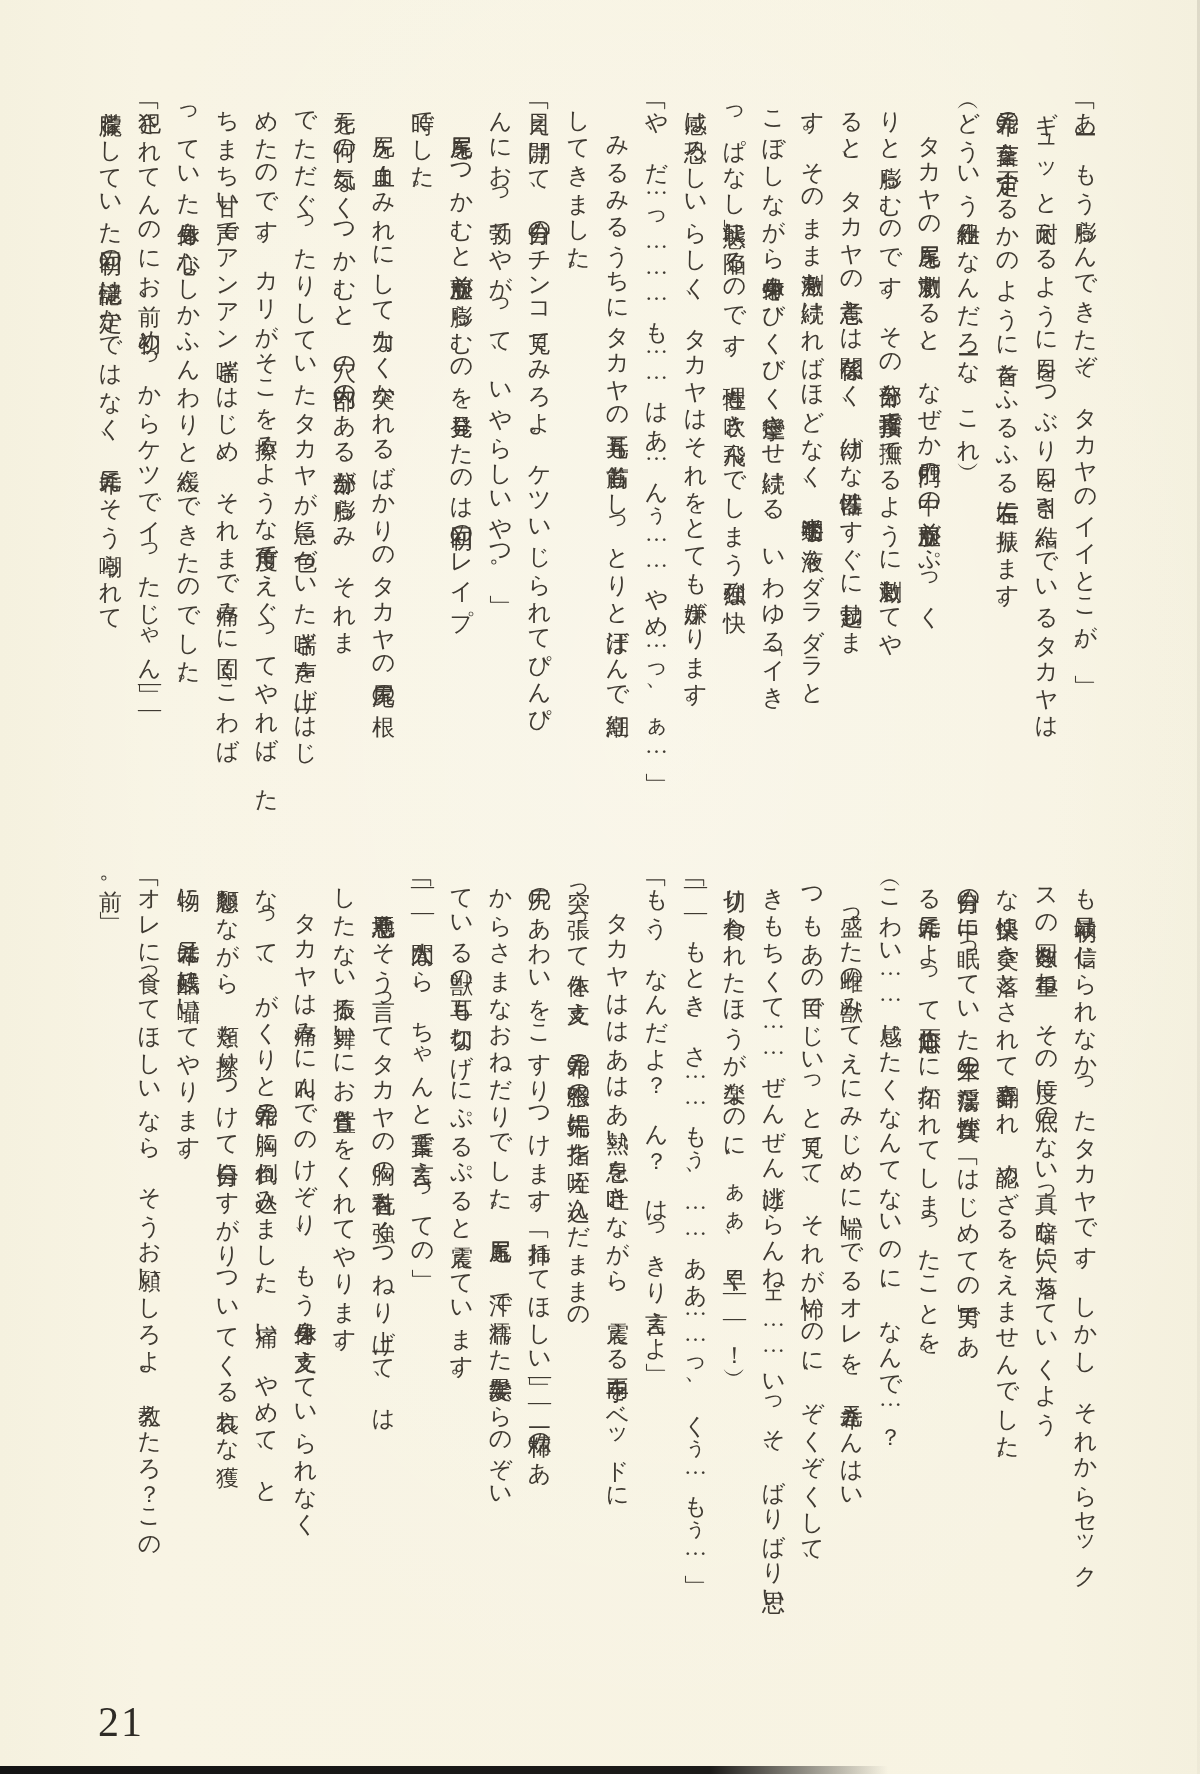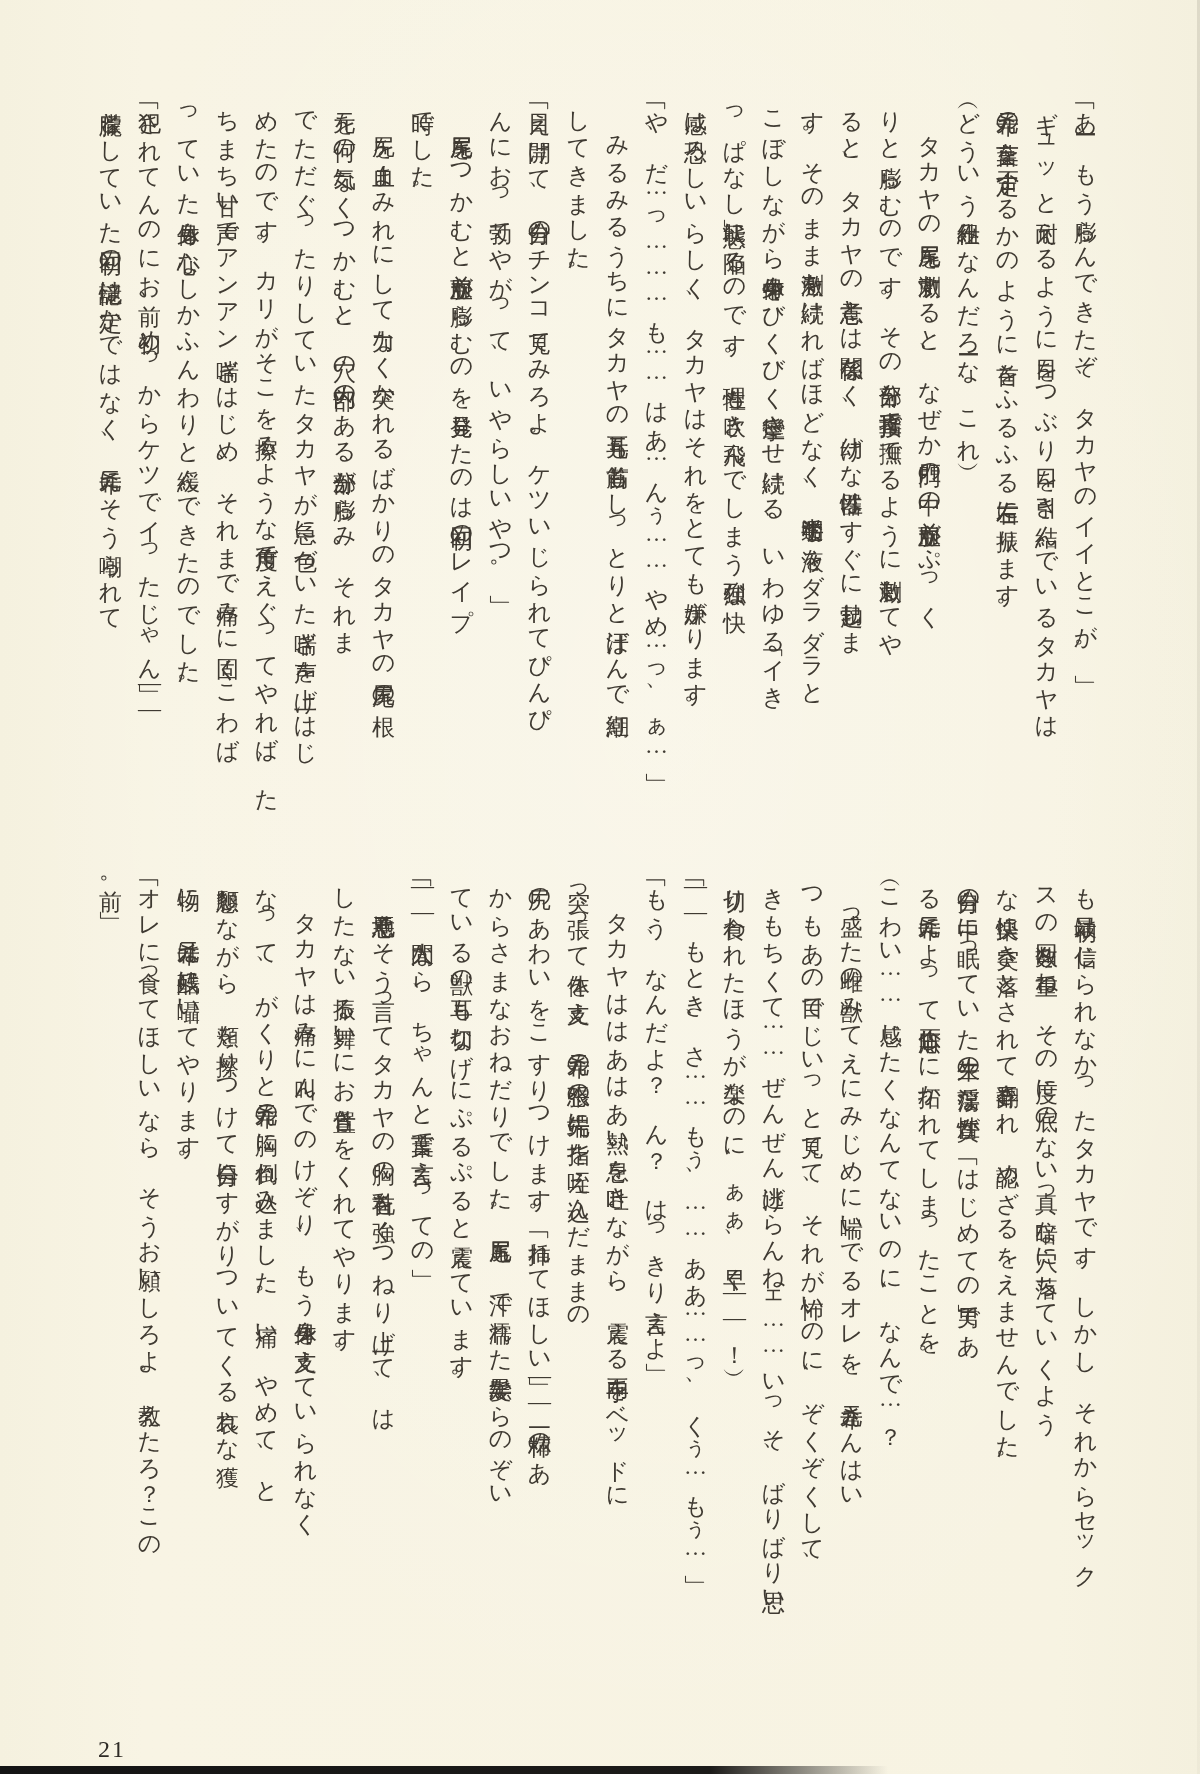"21" #page-number { font-size: 24px -> 42px; top: 1736px -> 1698px }
